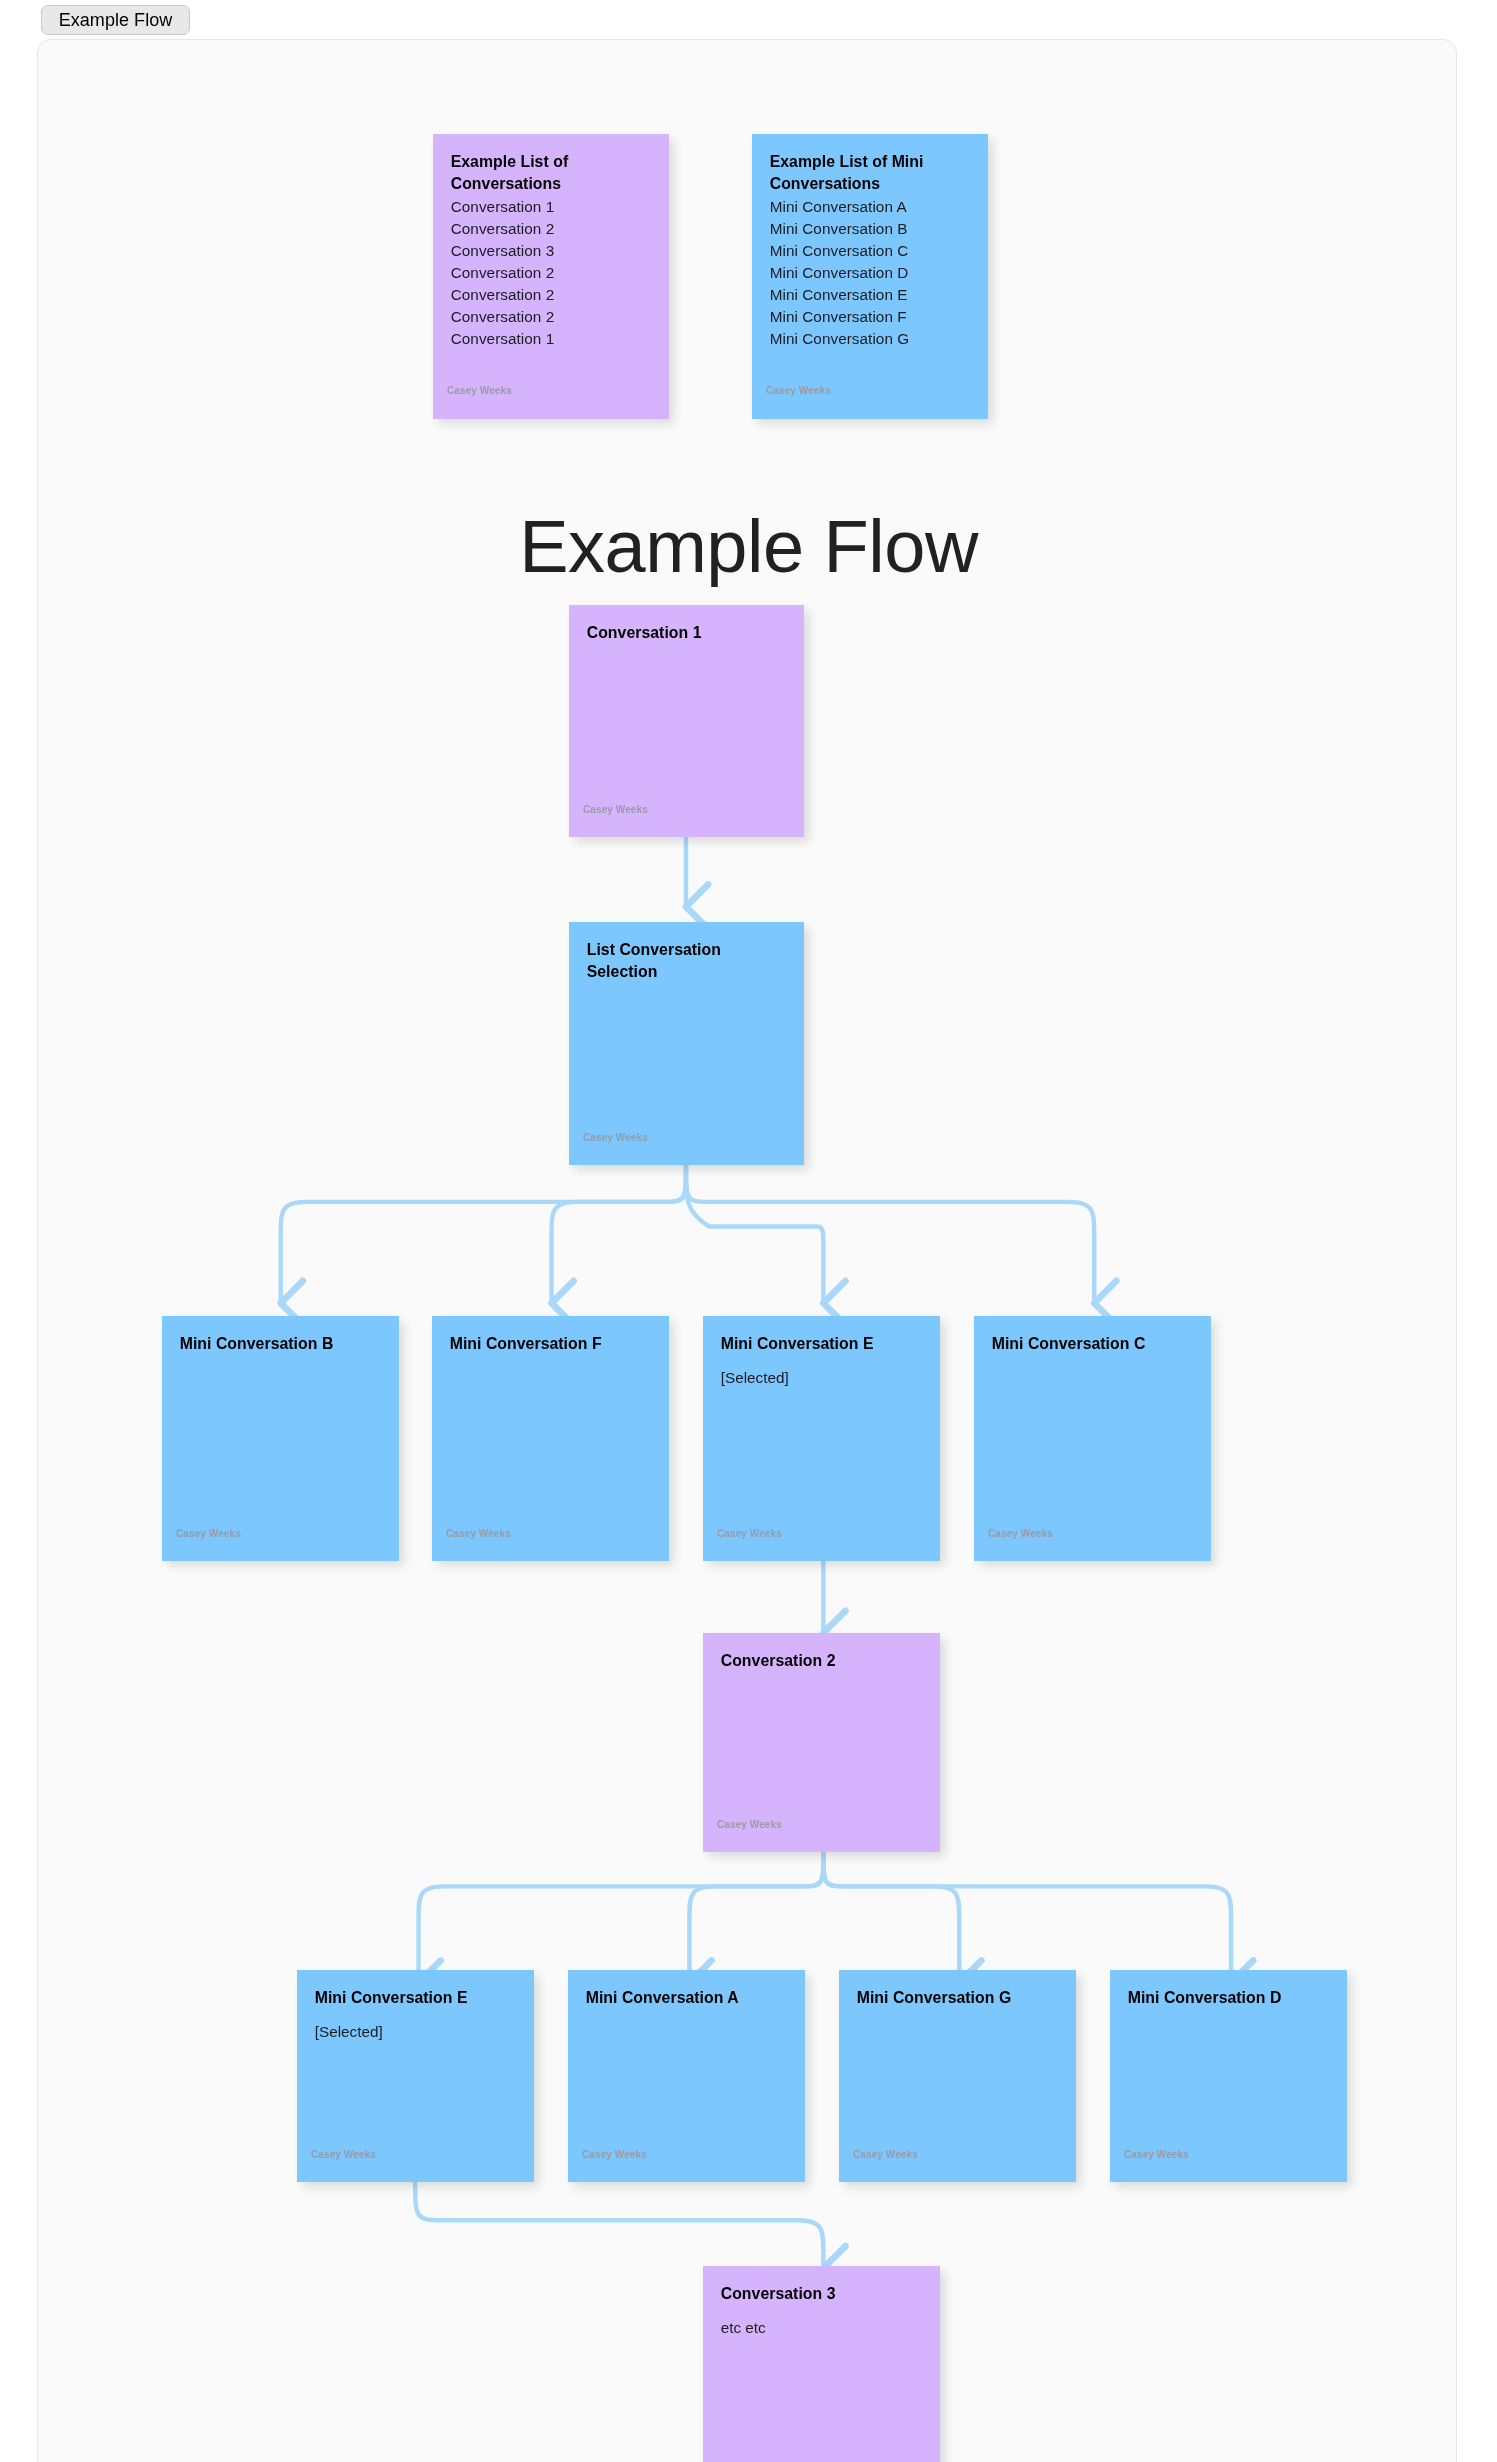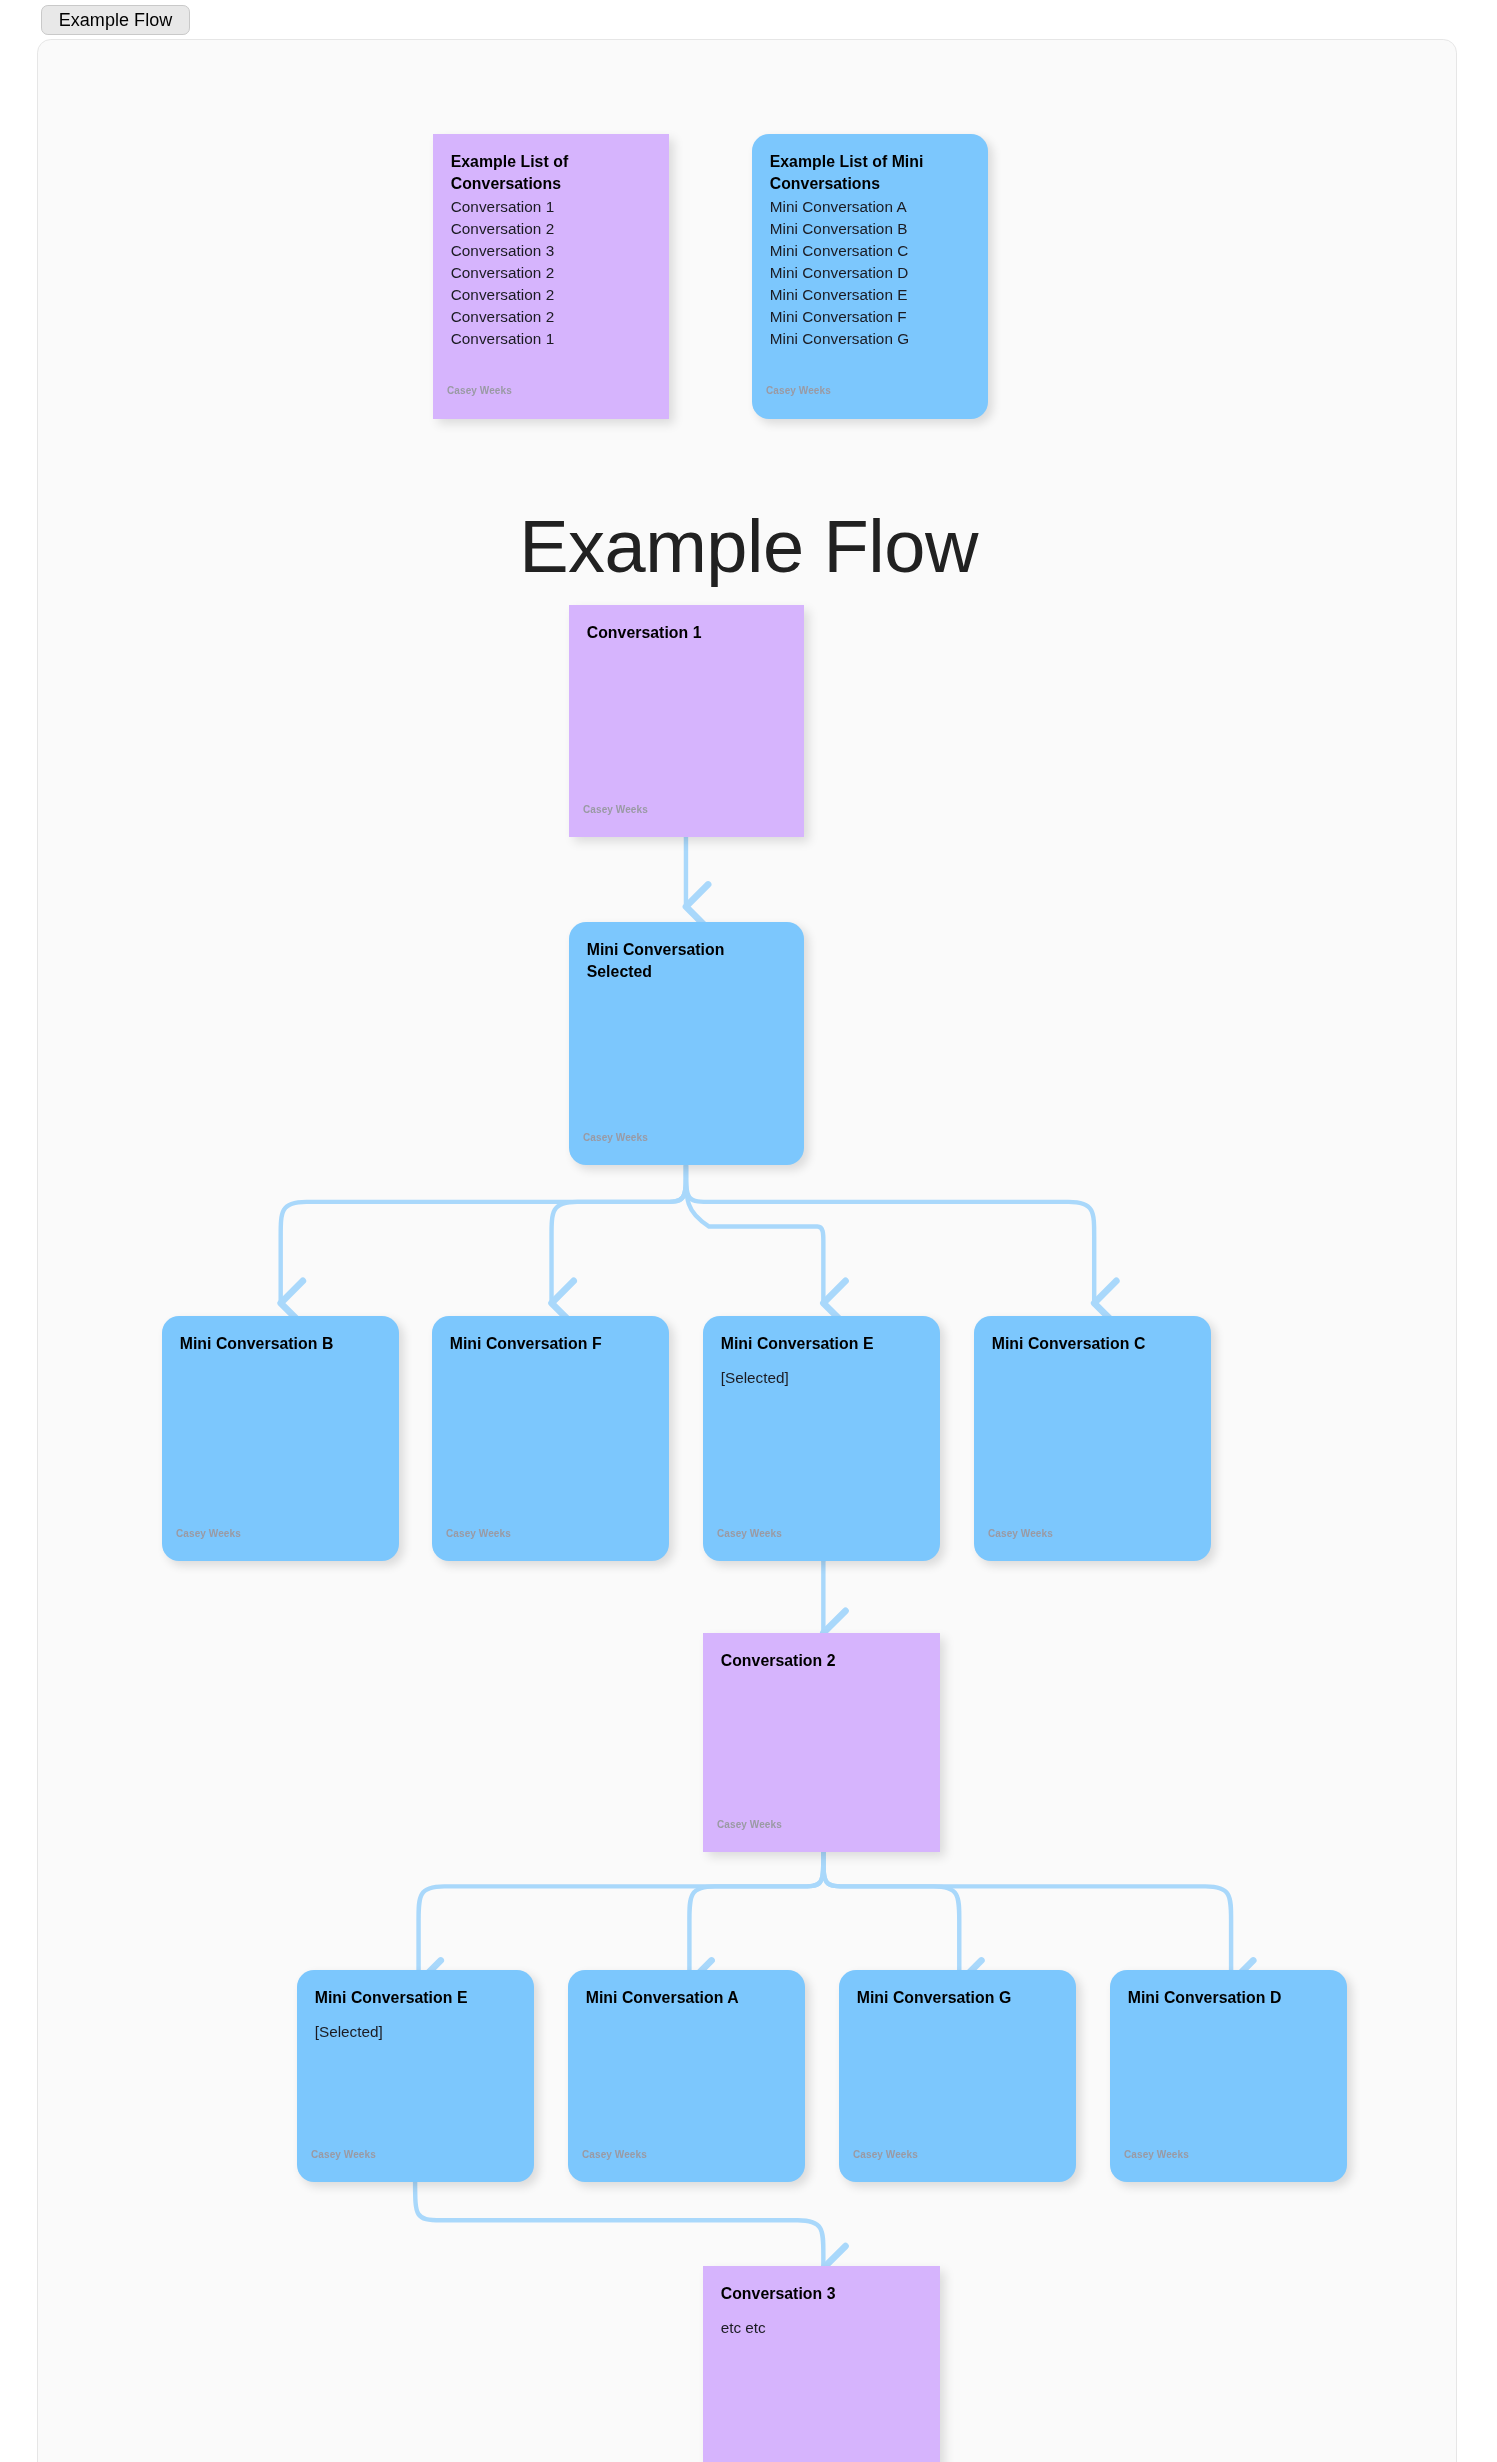"Example List of Mini Conversations" .card.blue { border-radius: 17px -> none }
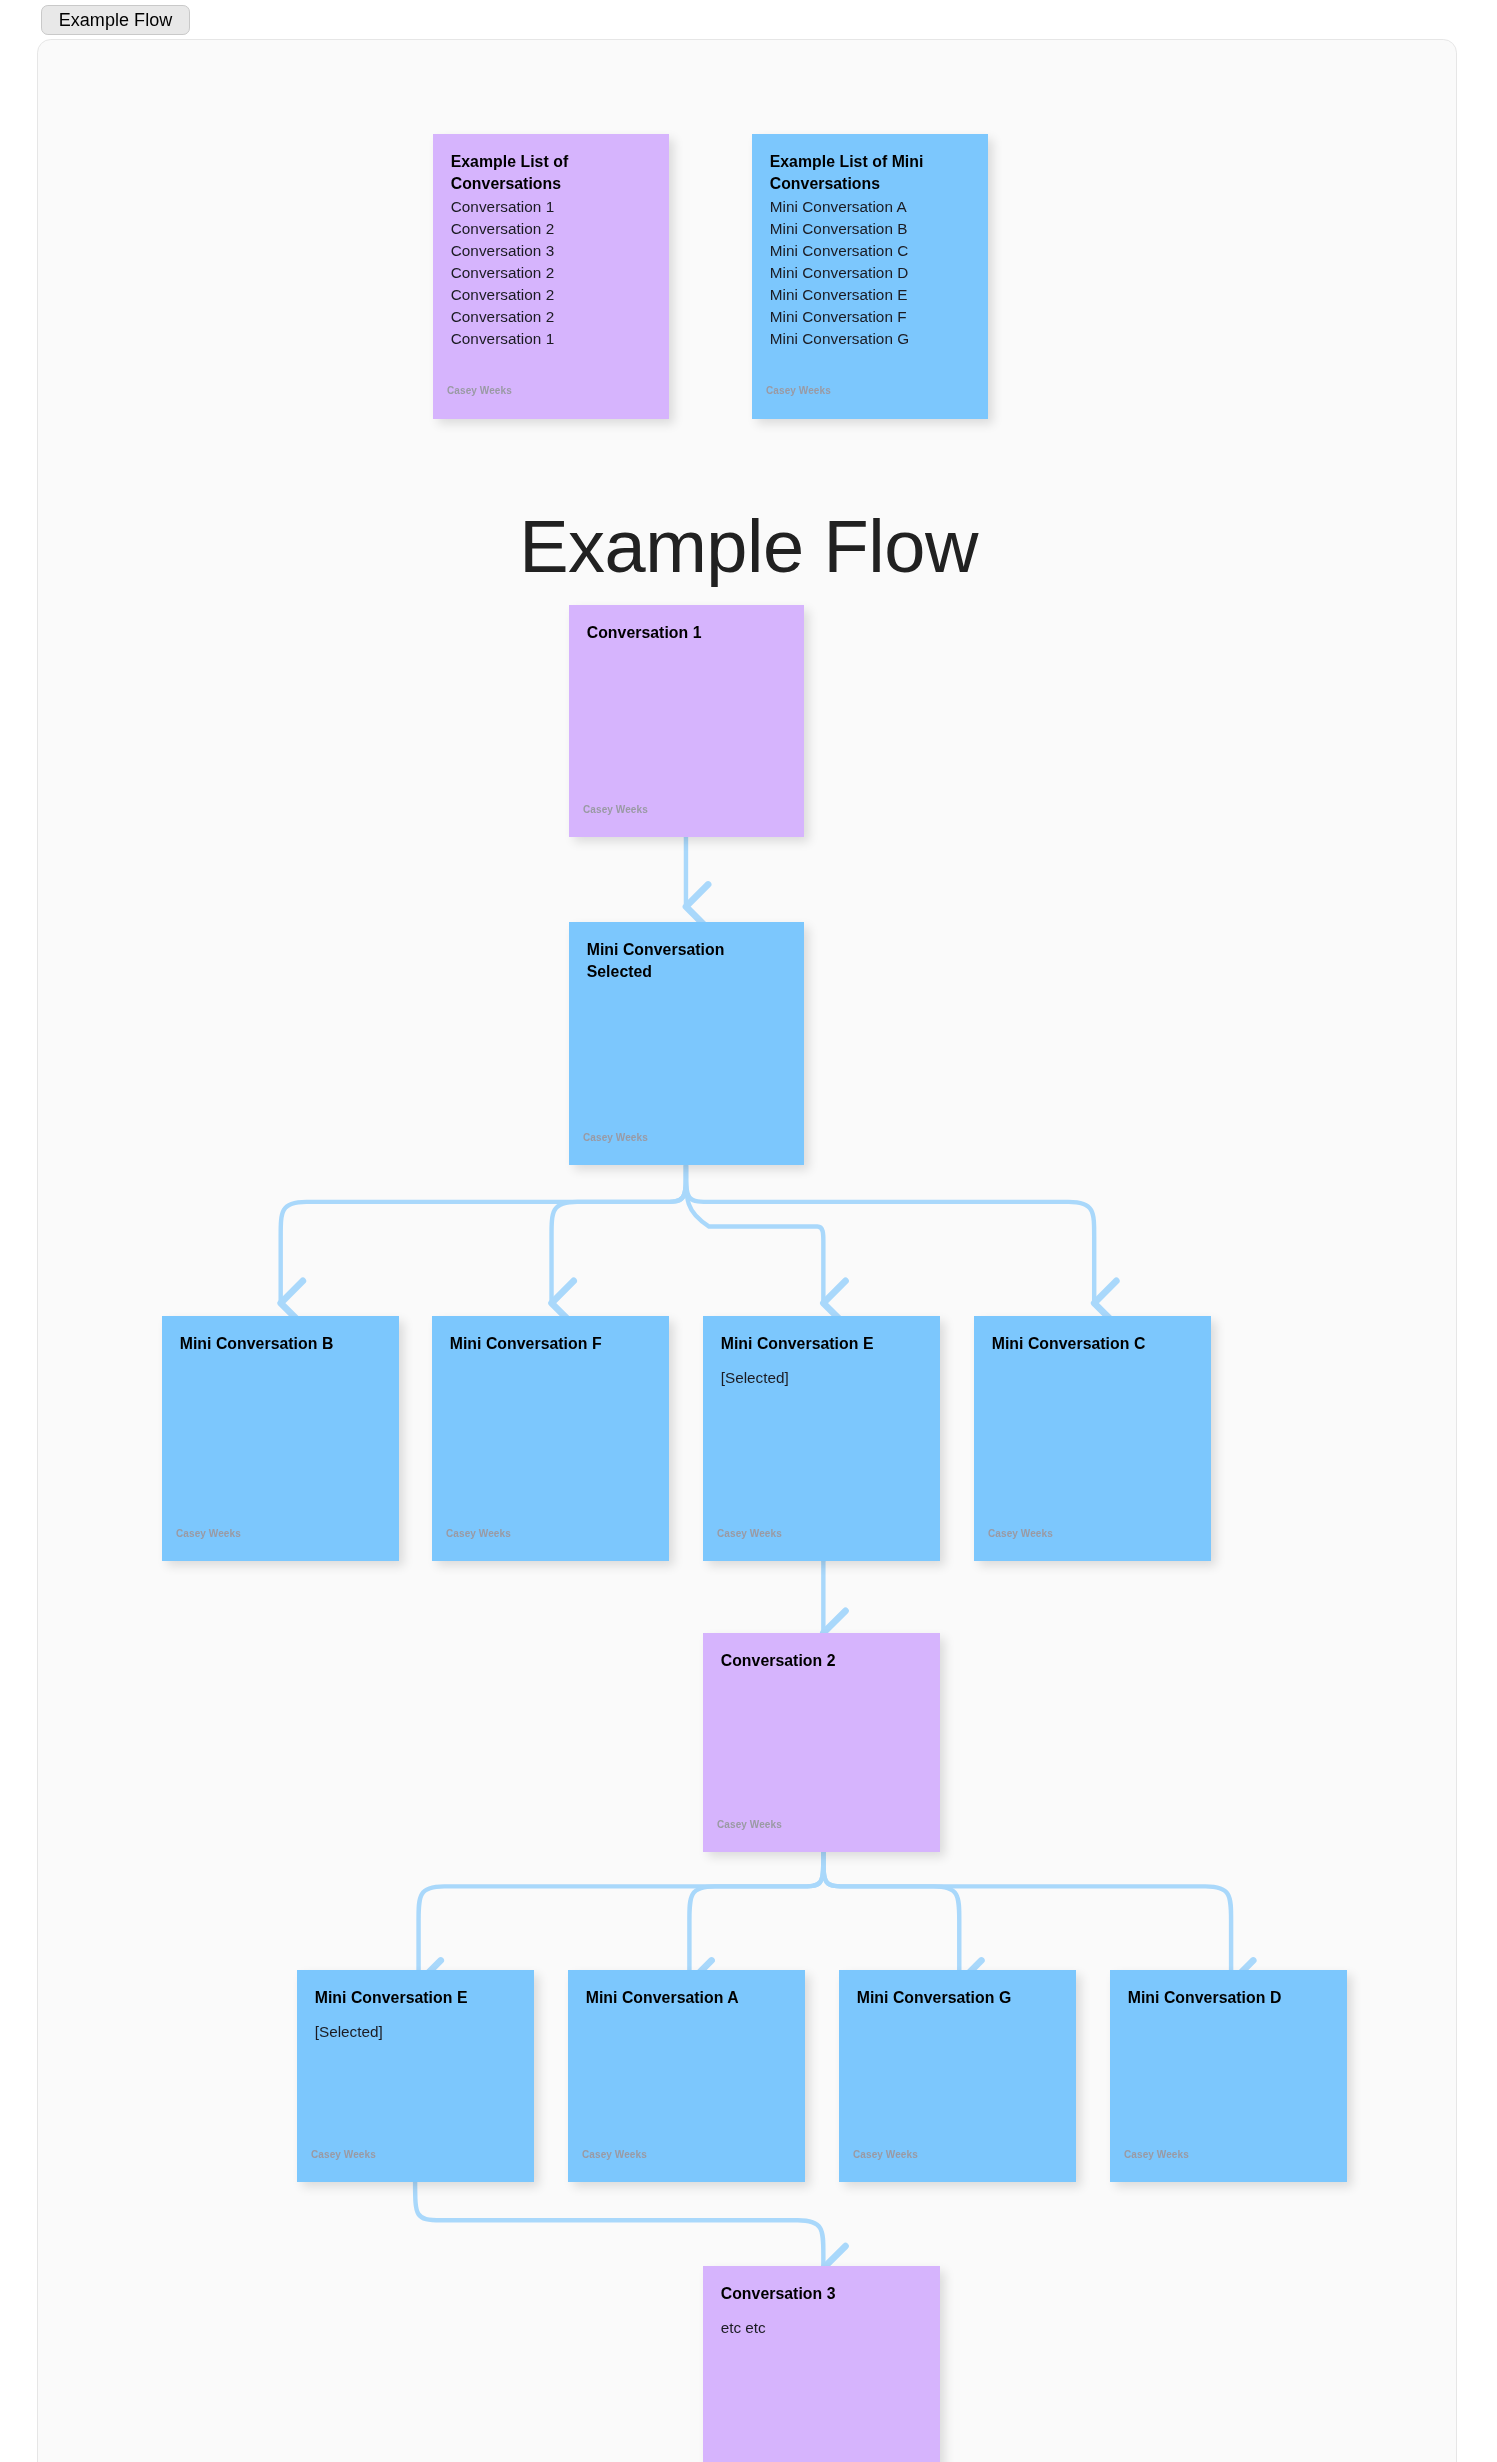"Mini Conversation Selected" div.c-title { text: Mini Conversation Selected -> List Conversation Selection }
